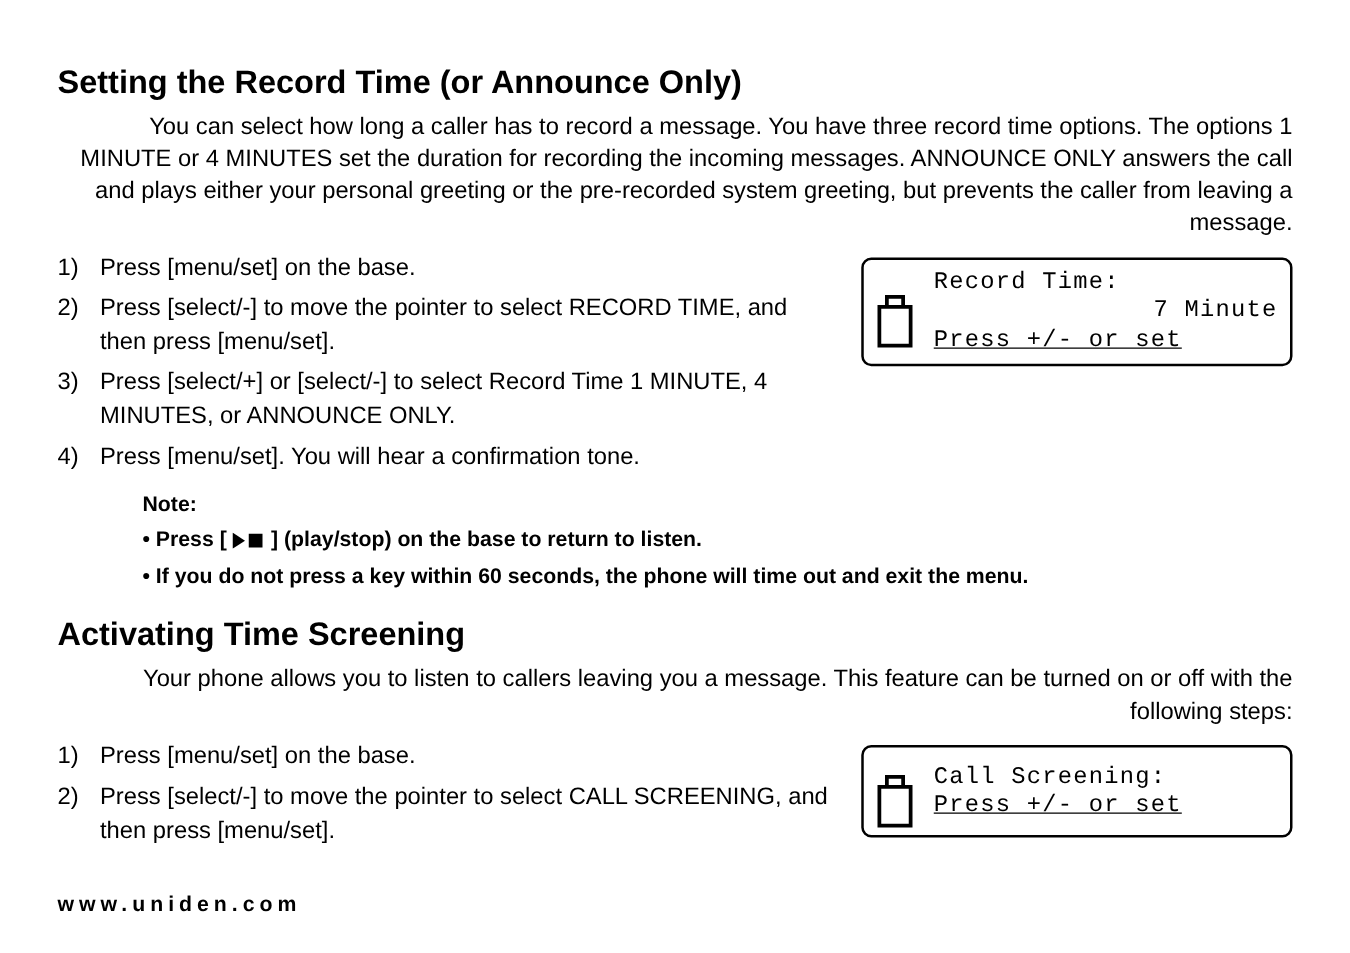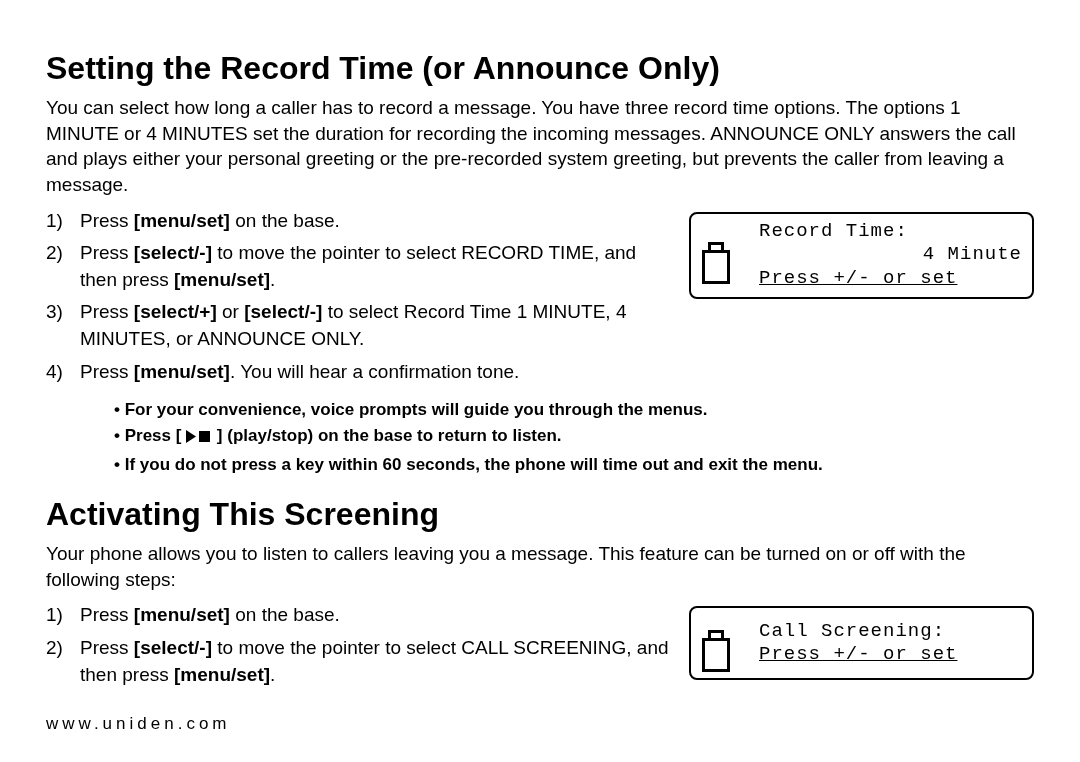"Setting the Record Time (or" .section-heading { font-size: 32px -> 26px }
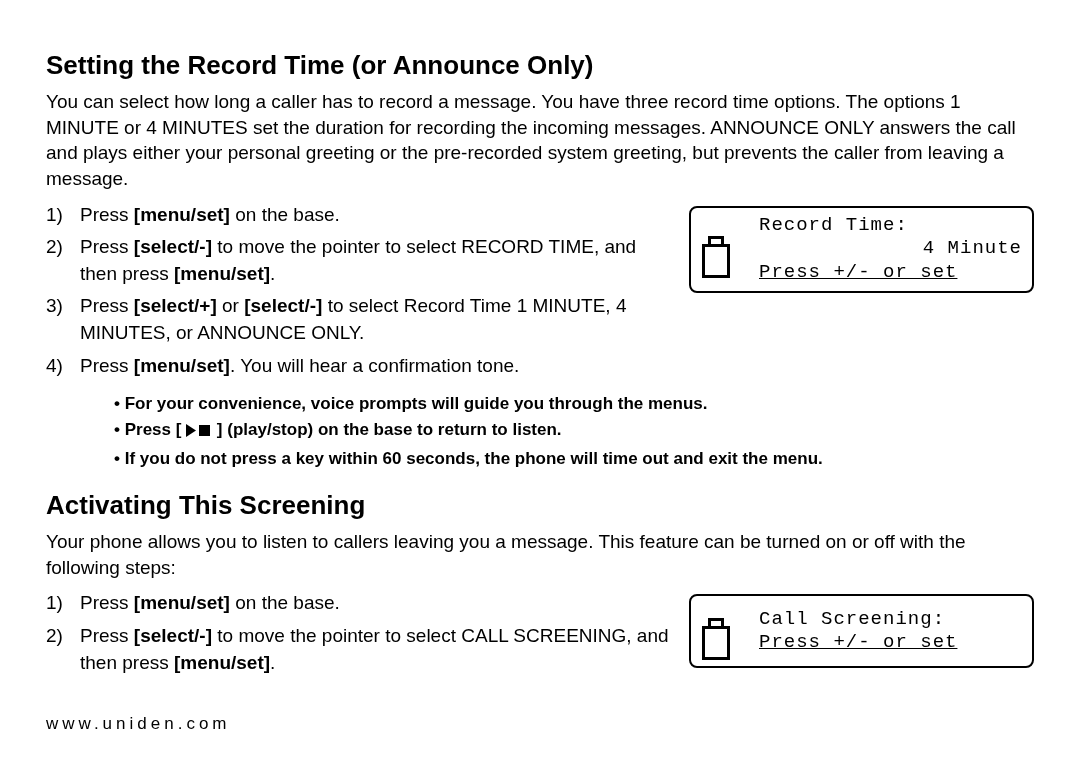"You can select how long" .intro { text-align: none -> right }
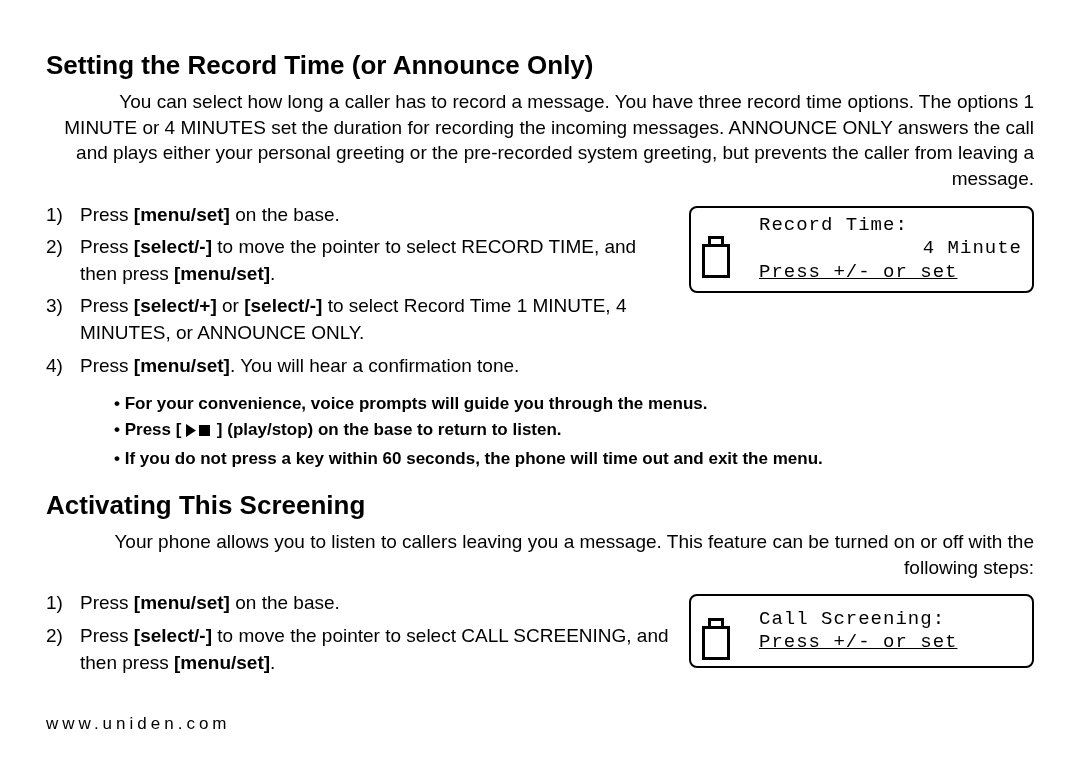"[menu/set]" b { font-weight: bold -> normal }
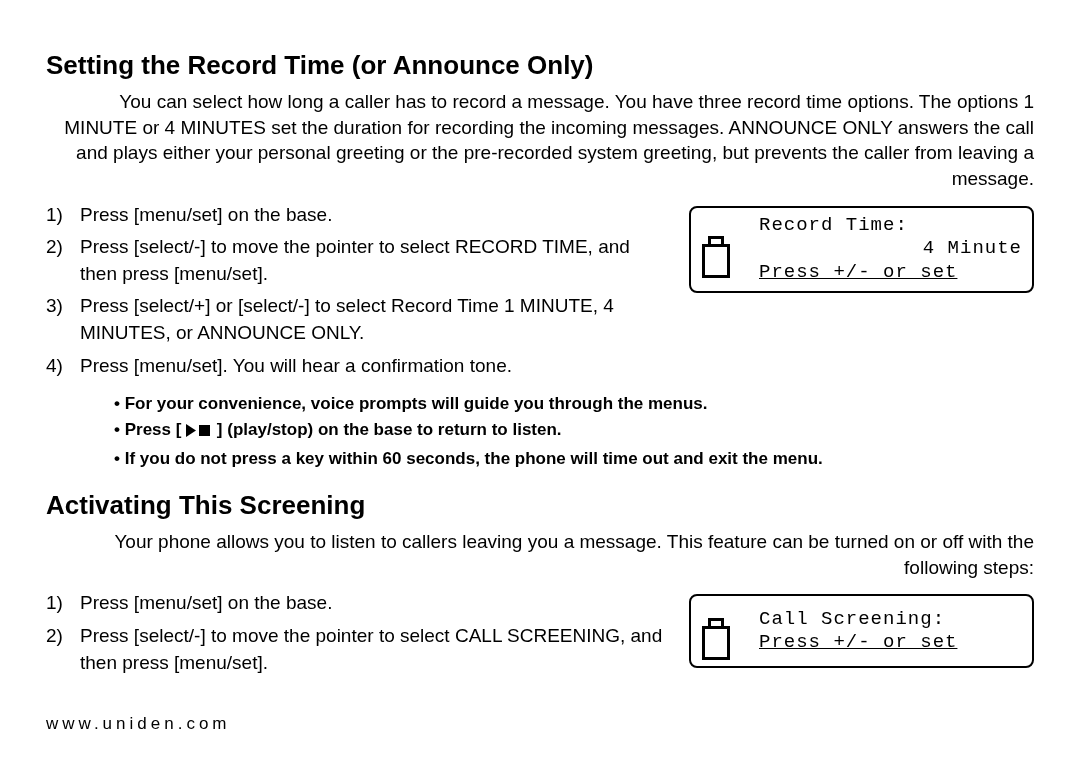"Record Time:" .lcd-inner { gap: 28px -> 16px }
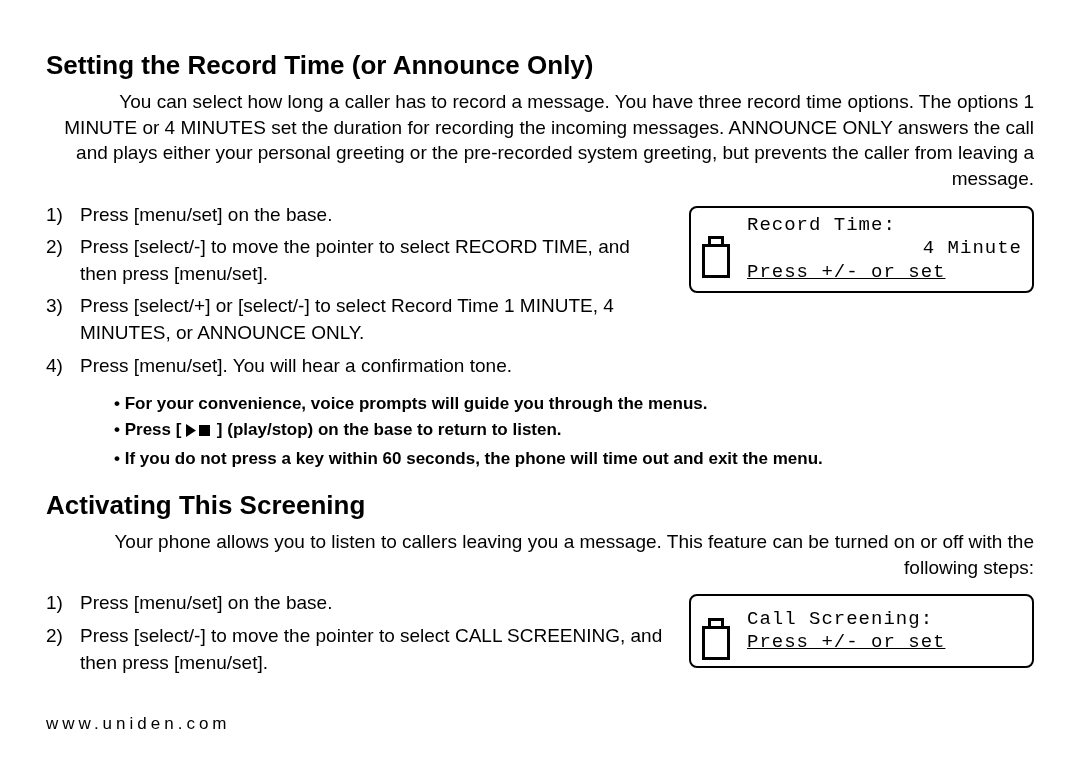"4 Minute" div.line2 { text: 4 -> 7 }
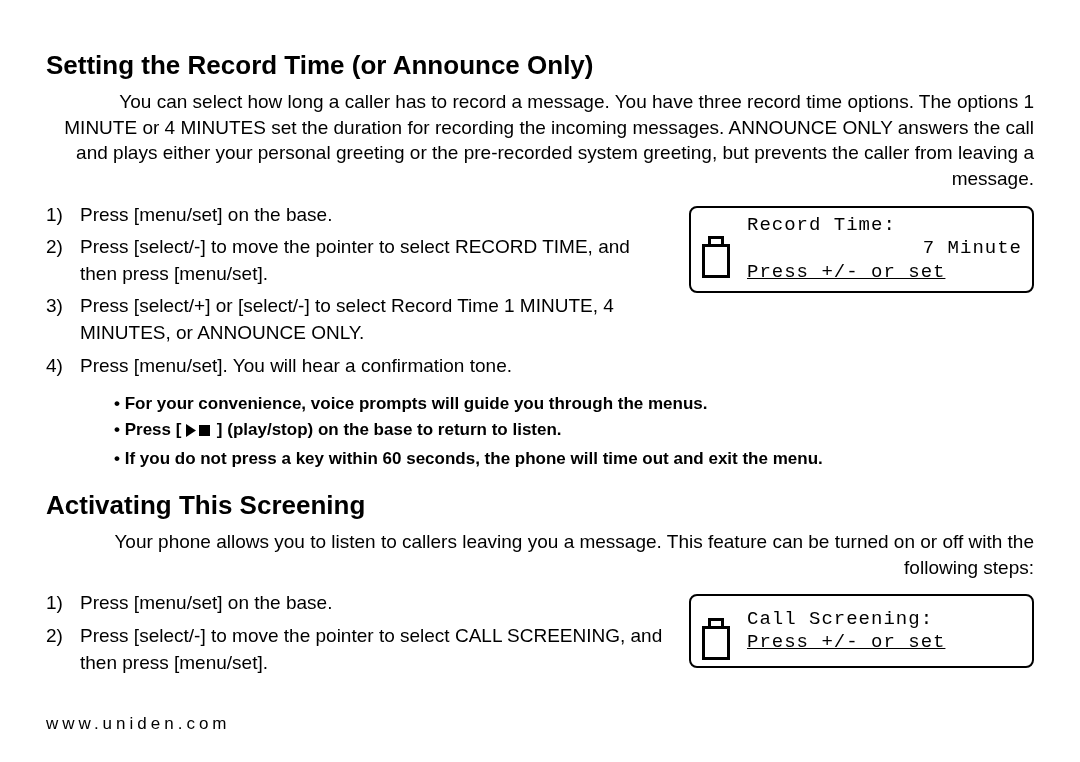"Note:" div.note-label { html: none -> <div>Note:</div> }
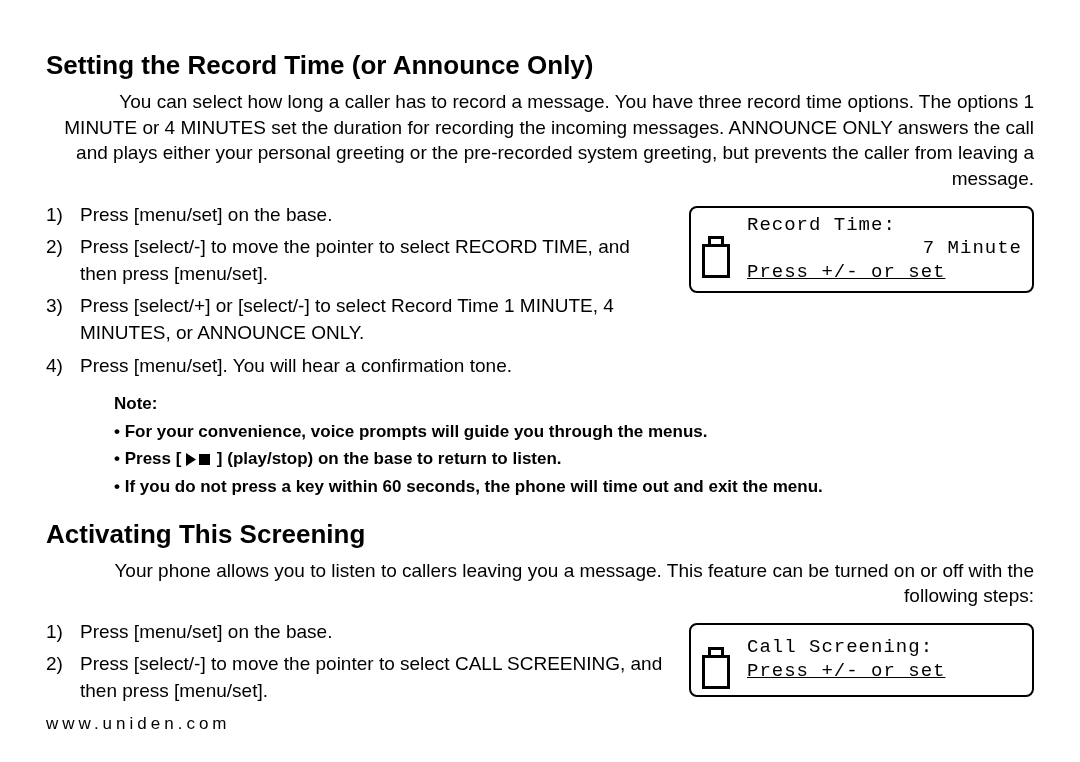"For your convenience, voice prompts" li { html: <li>For your convenience, voice prompts will guide you through the menus.</li> -> none }
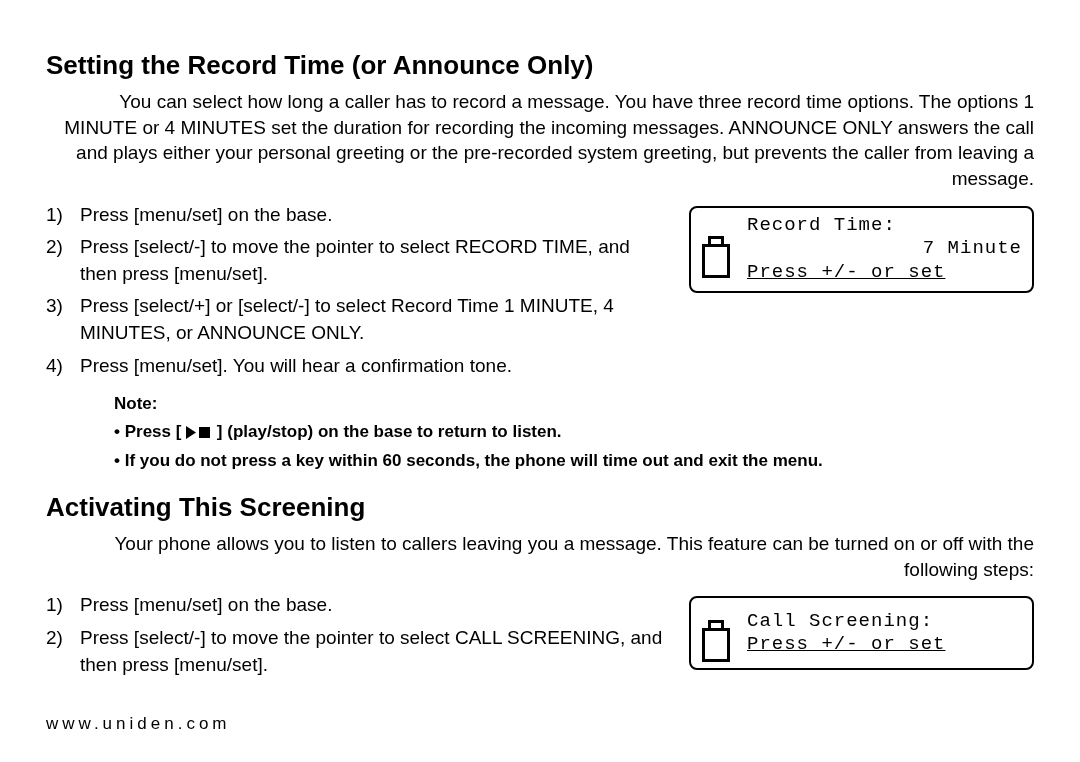"Activating This Screening" h2.section-heading { text: This -> Time }
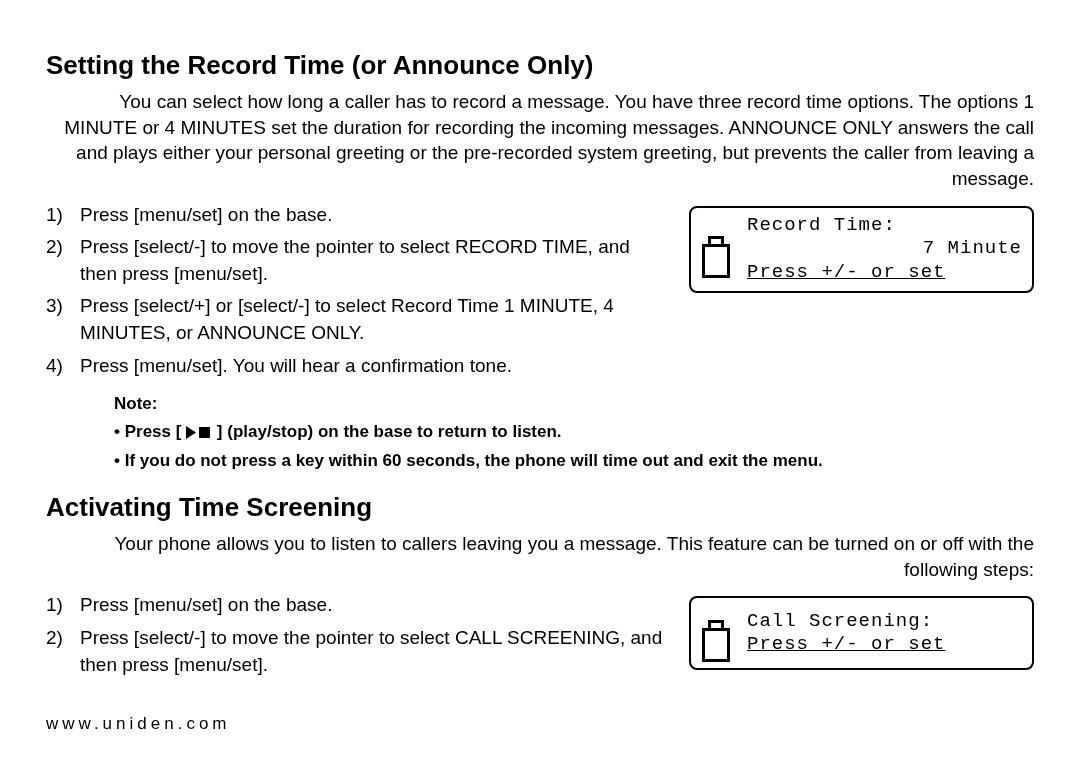"www.uniden.com" .footer .url { font-weight: normal -> bold }
